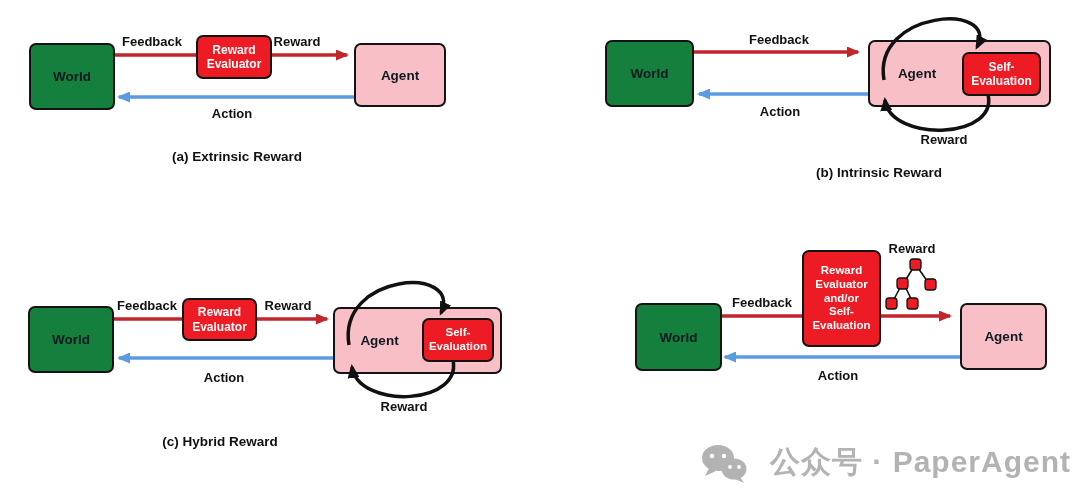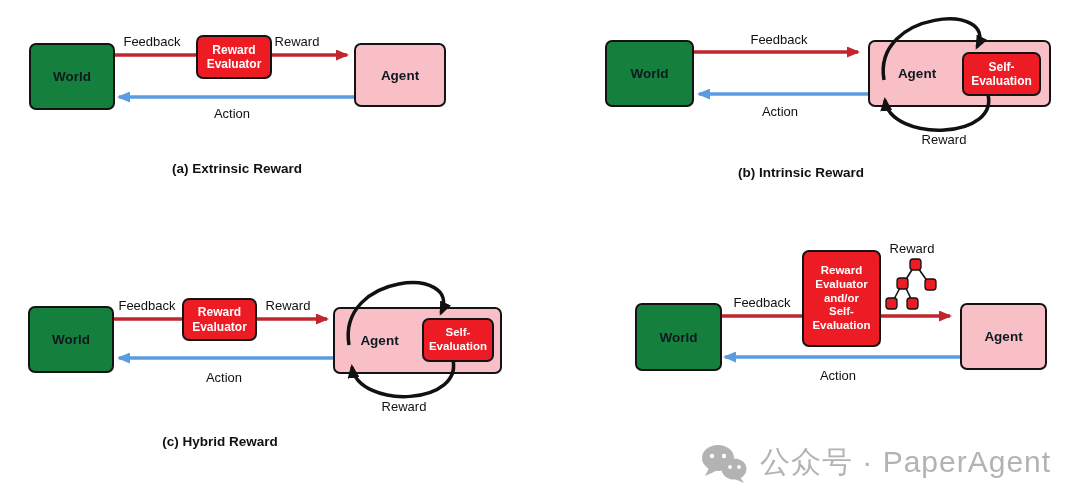"Feedback" .lbl { font-weight: 400 -> 700 }
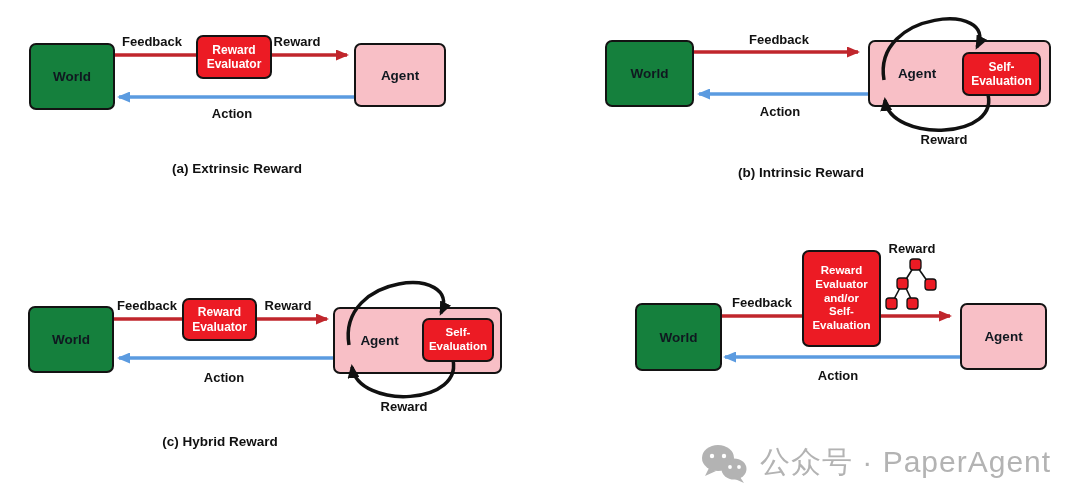"(a) Extrinsic Reward" div.cap { top: 168px -> 156px }
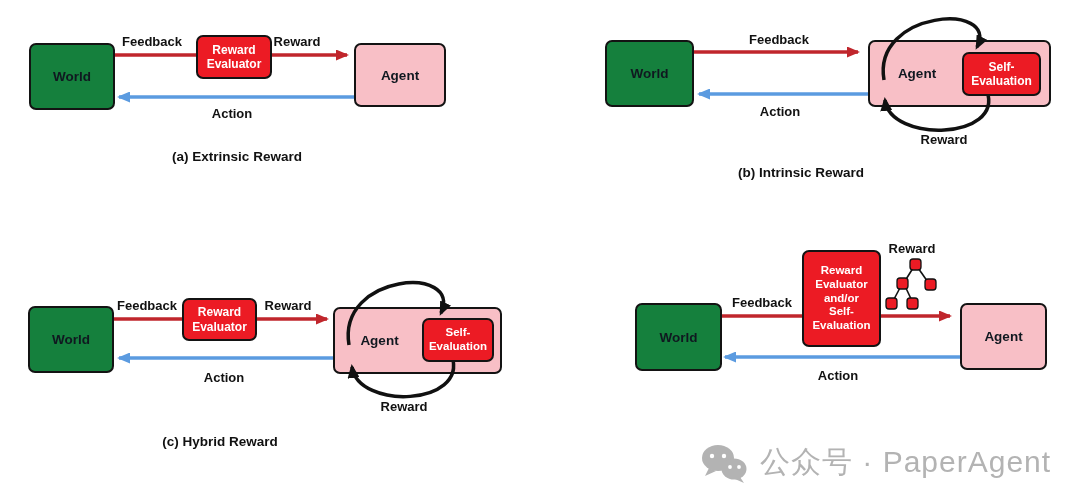"(b) Intrinsic Reward" div.cap { left: 801px -> 879px }
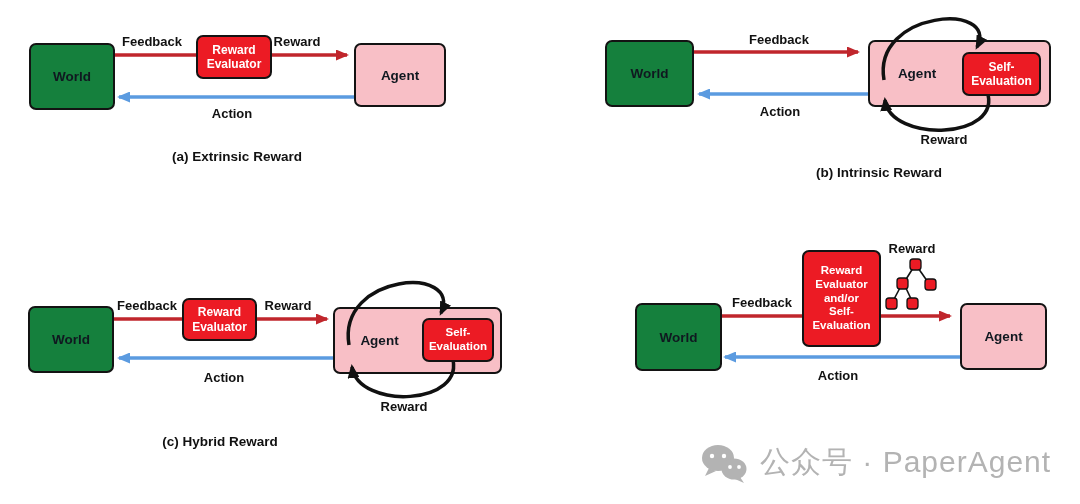"公众号 · PaperAgent" #watermark .wm-text { font-weight: none -> bold; margin-left: 12px -> 22px }
